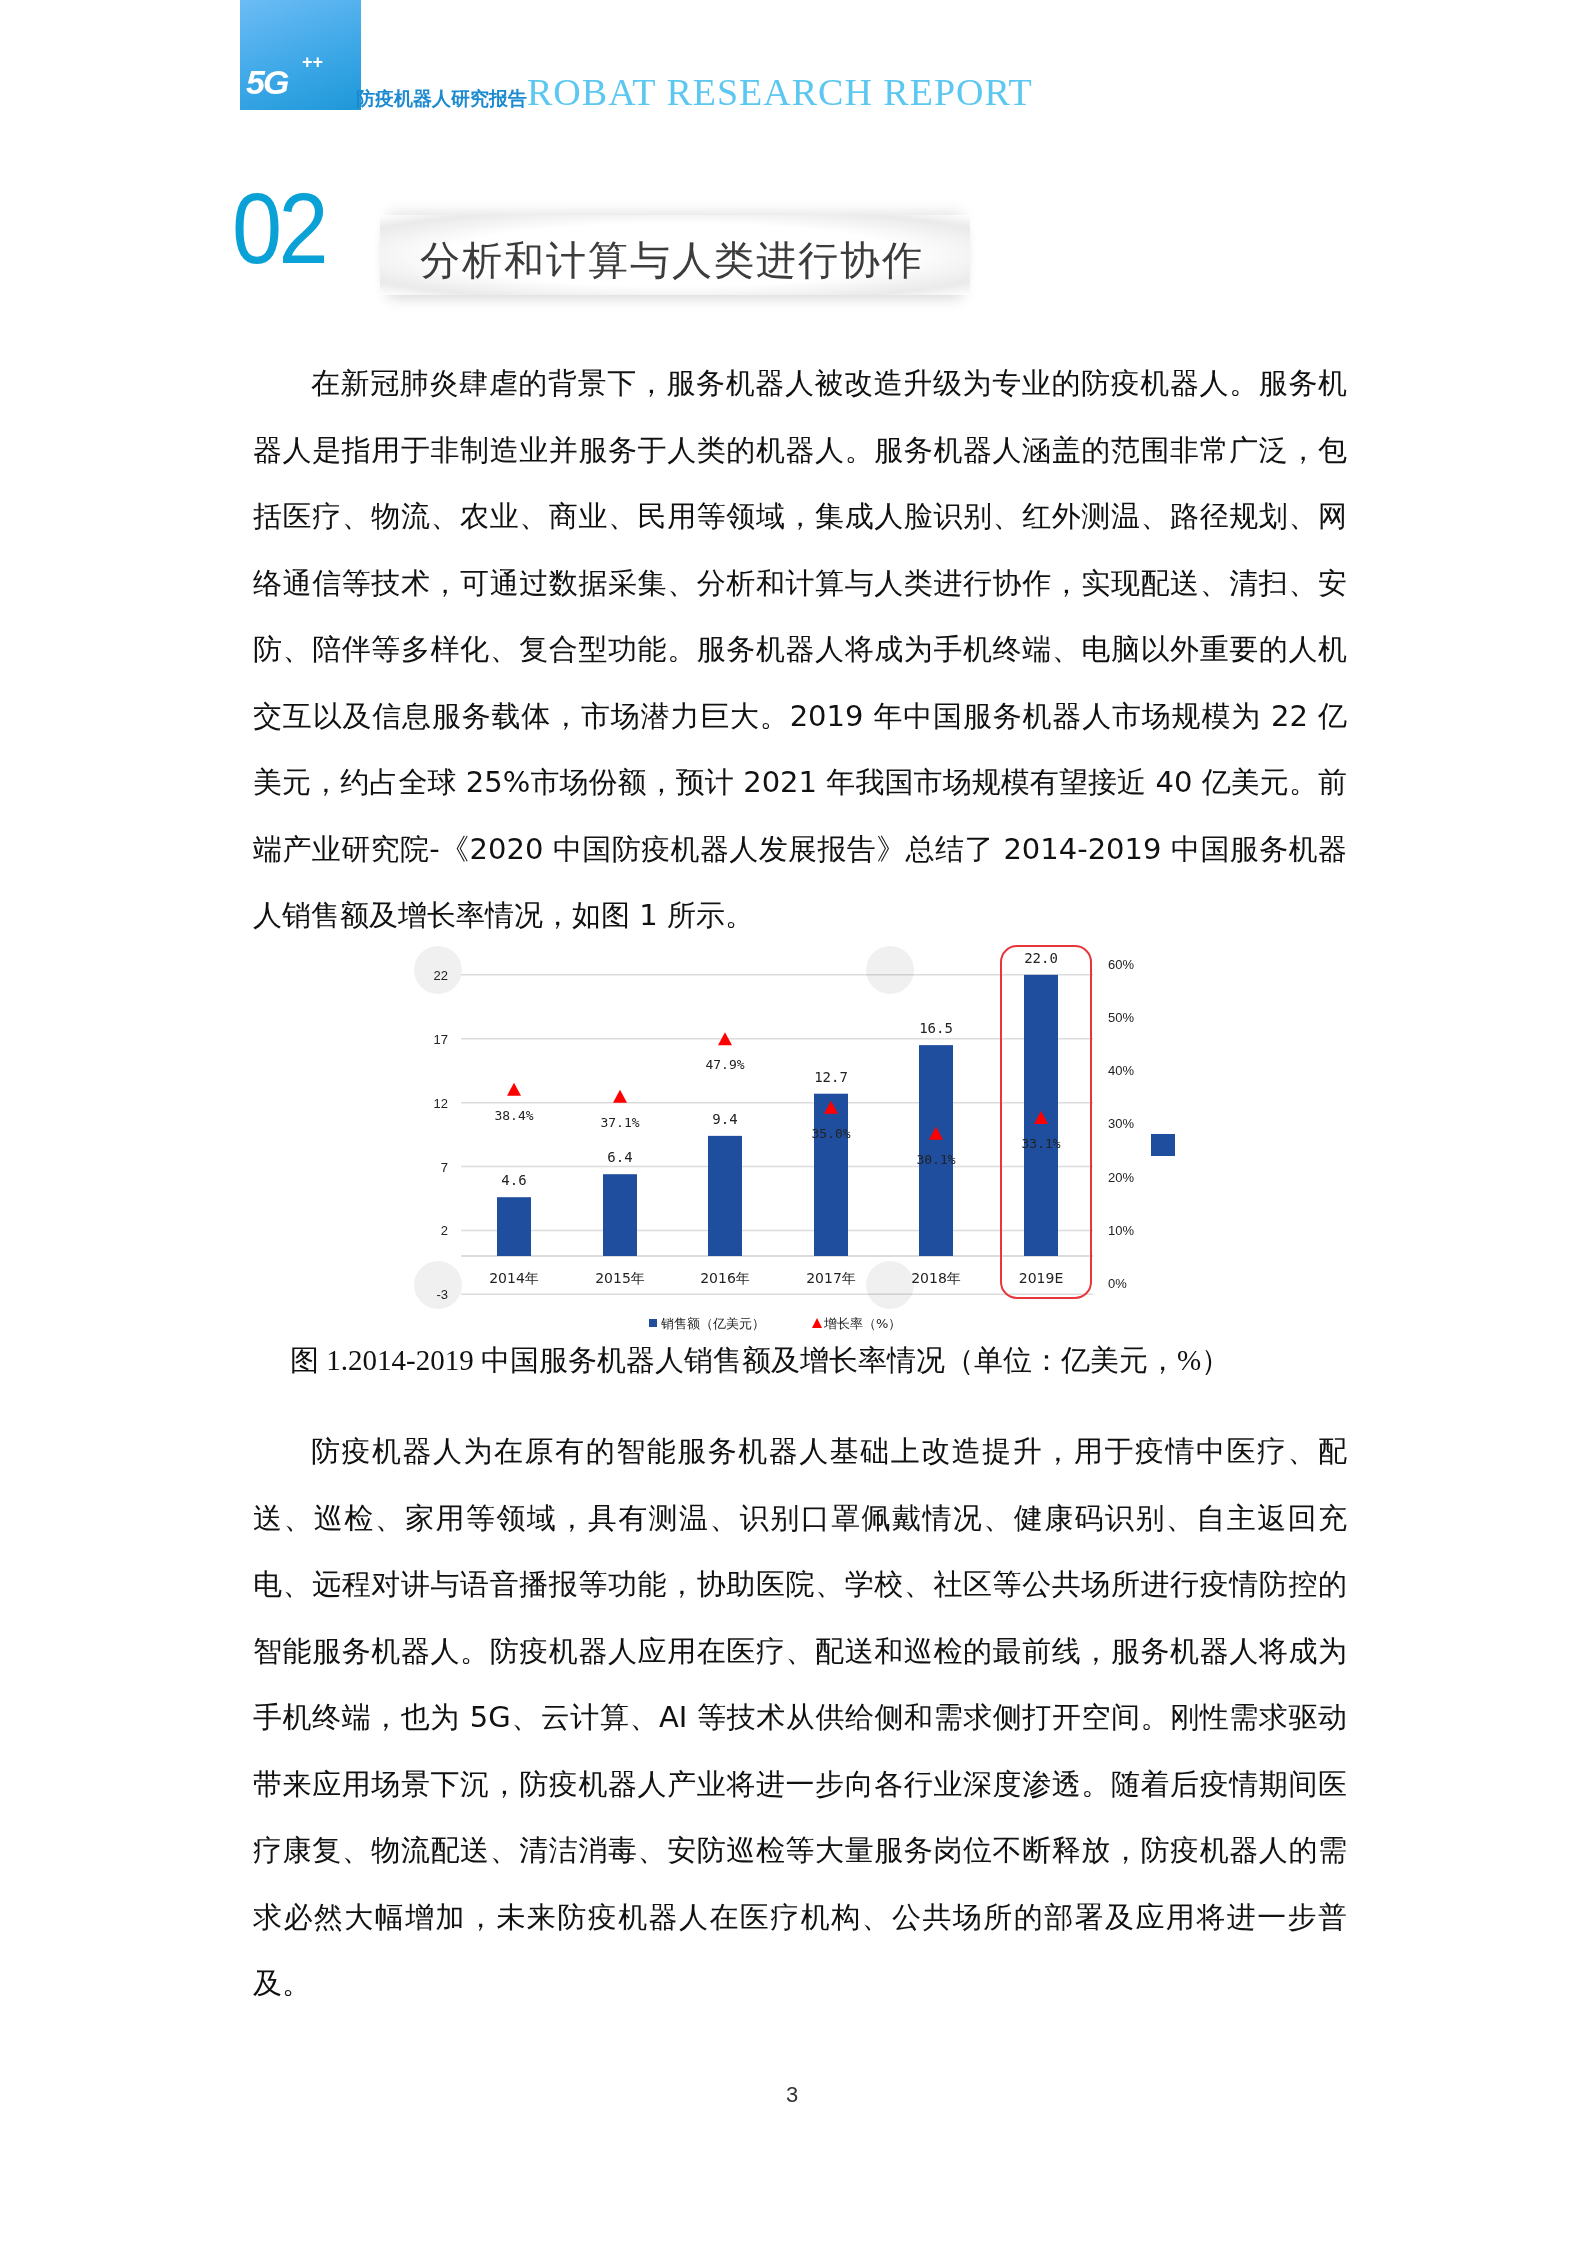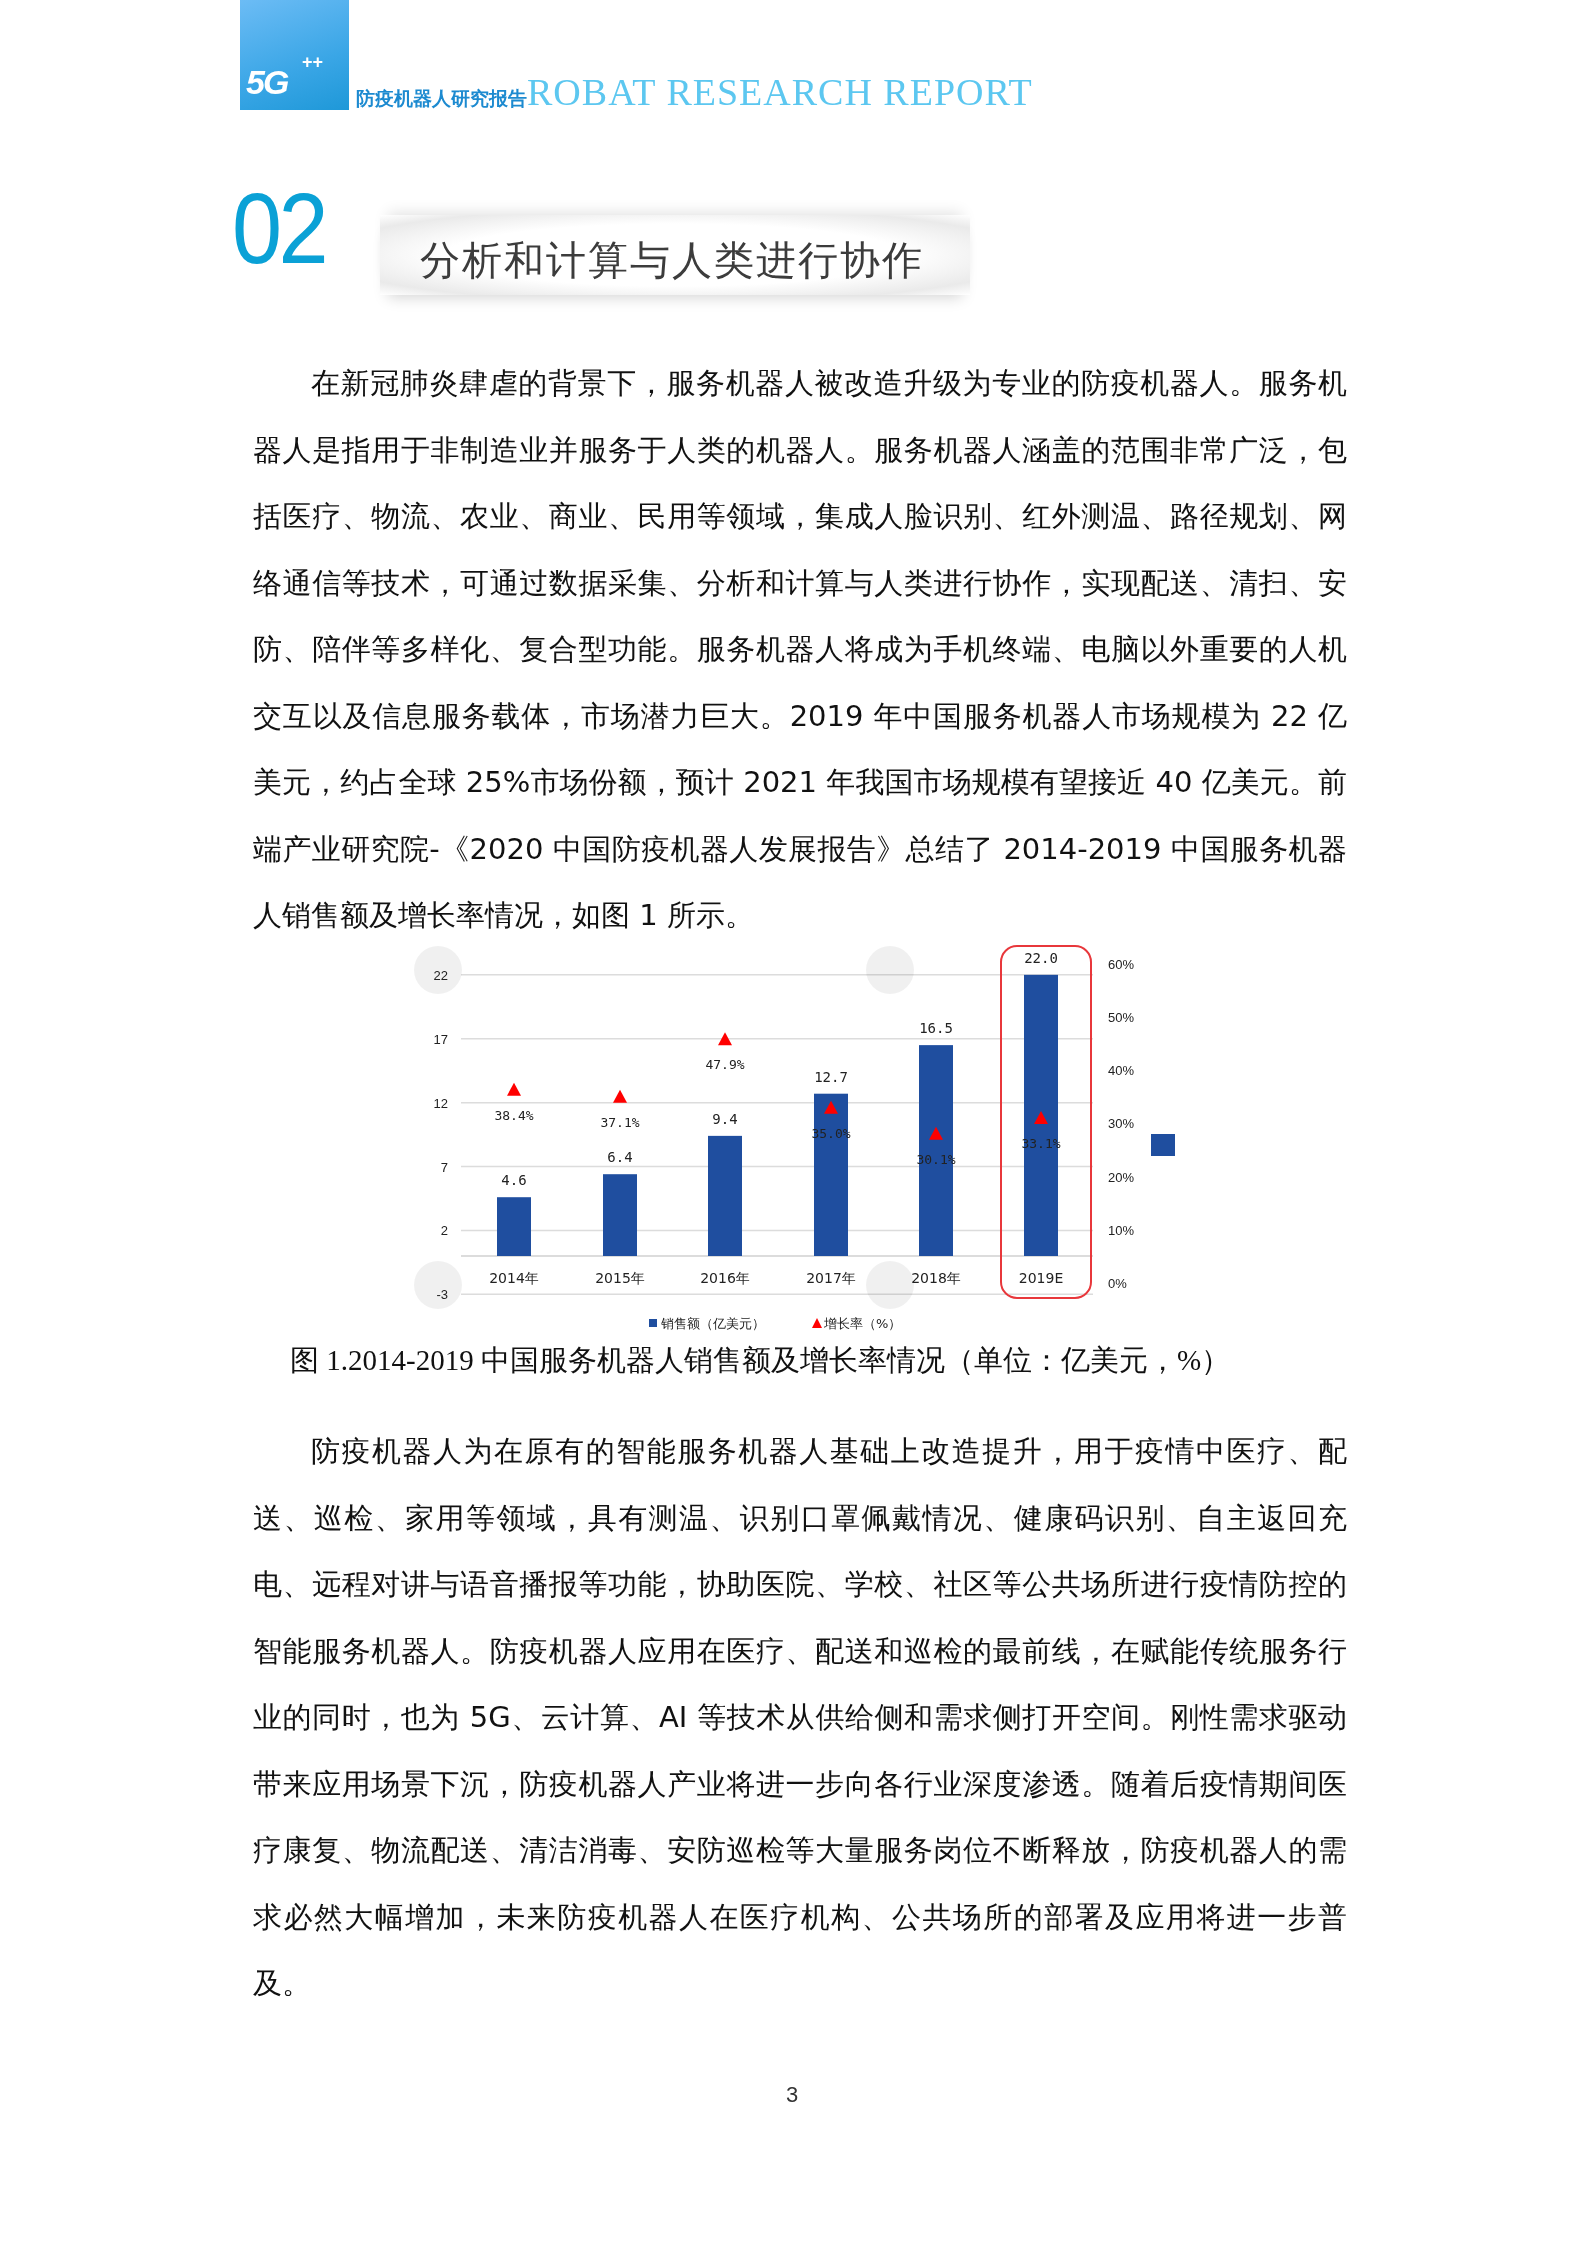"5G" .logo { padding-left: none -> 12px }
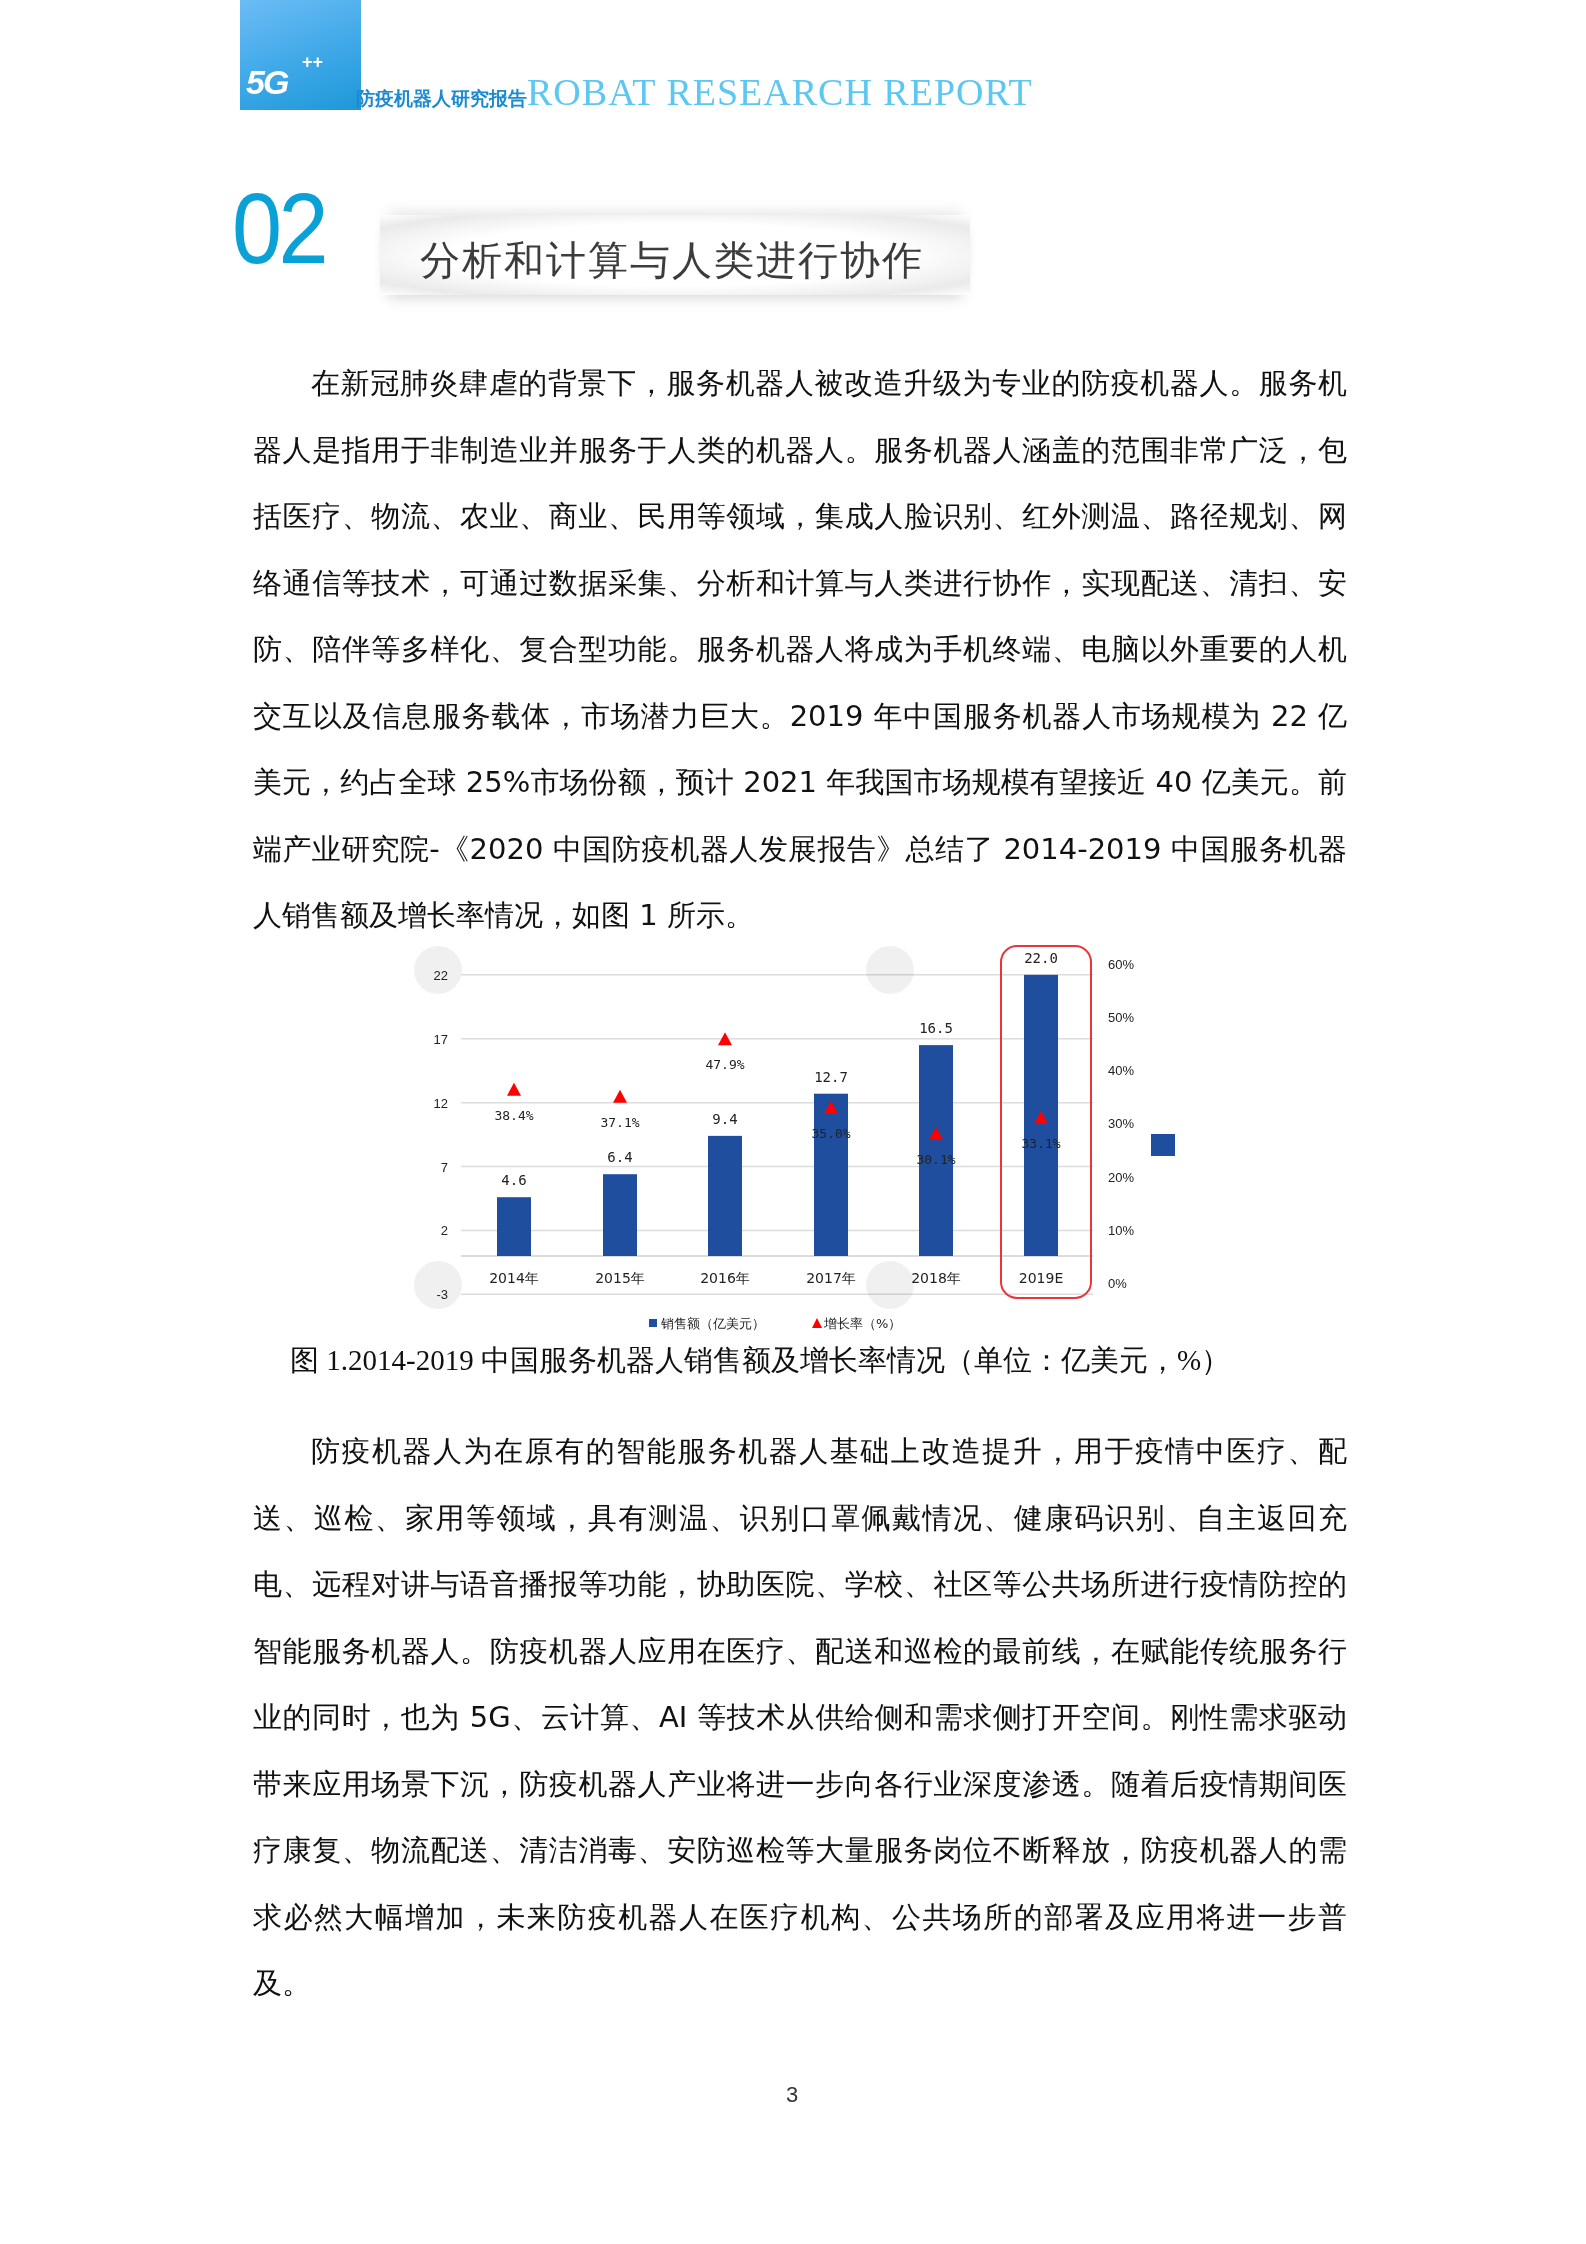"防疫机器人为在原有的智能服务机器人基础上改造提升，用于疫情中医疗、配送、巡检、家" p { text: 在赋能传统服务行业的同时 -> 服务机器人将成为手机终端 }
